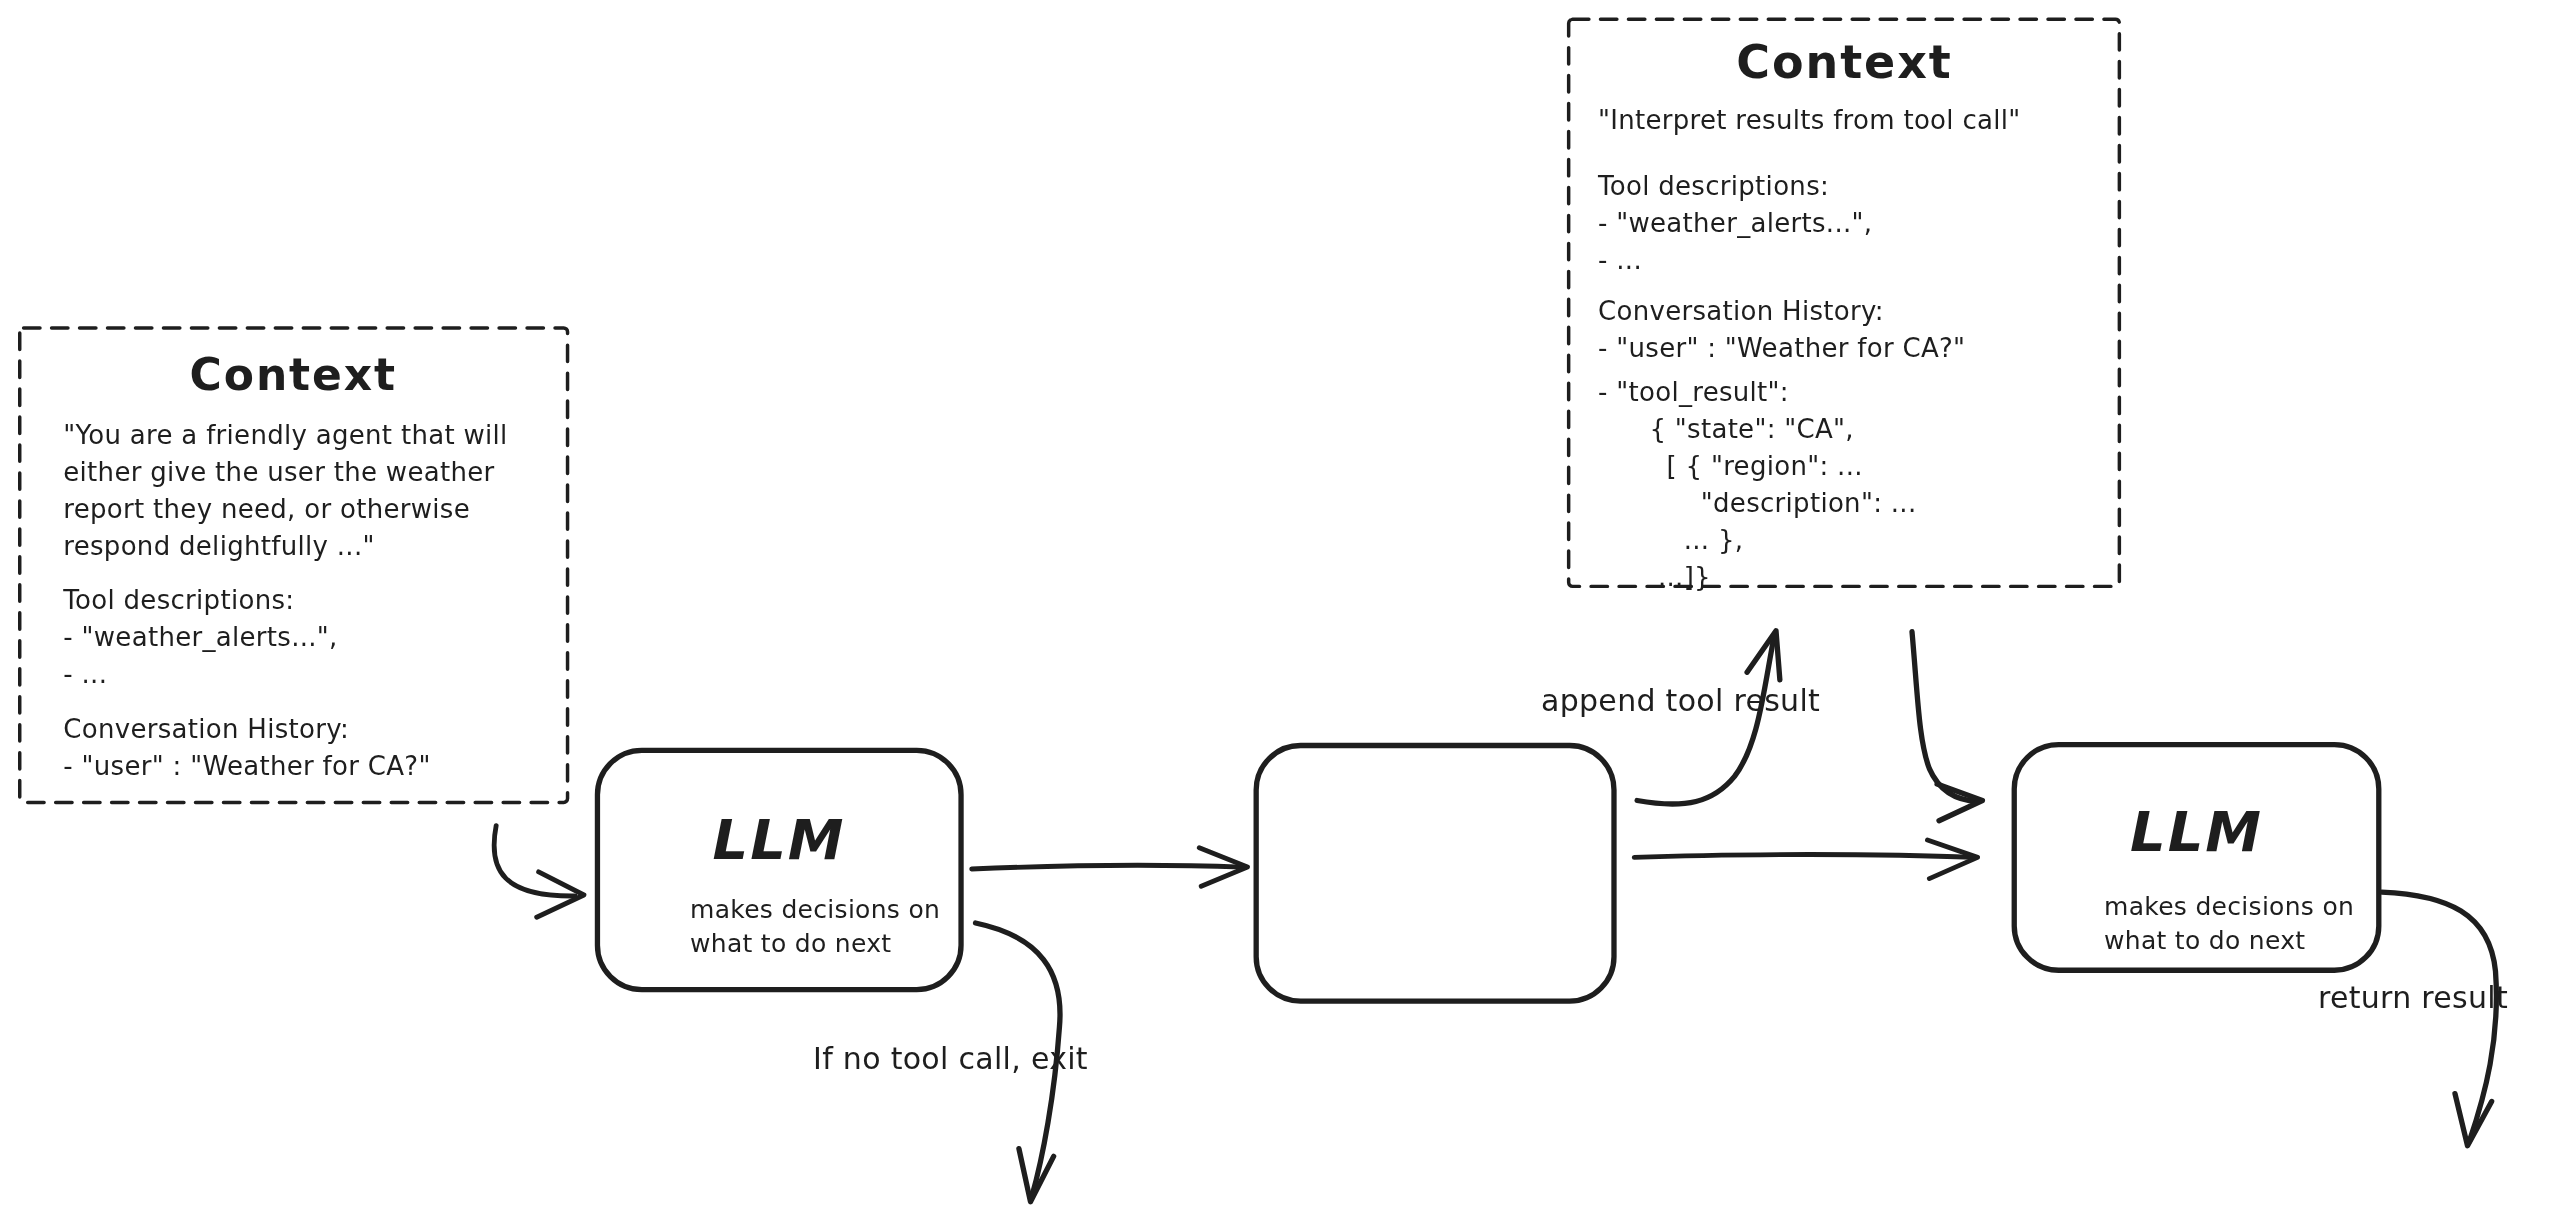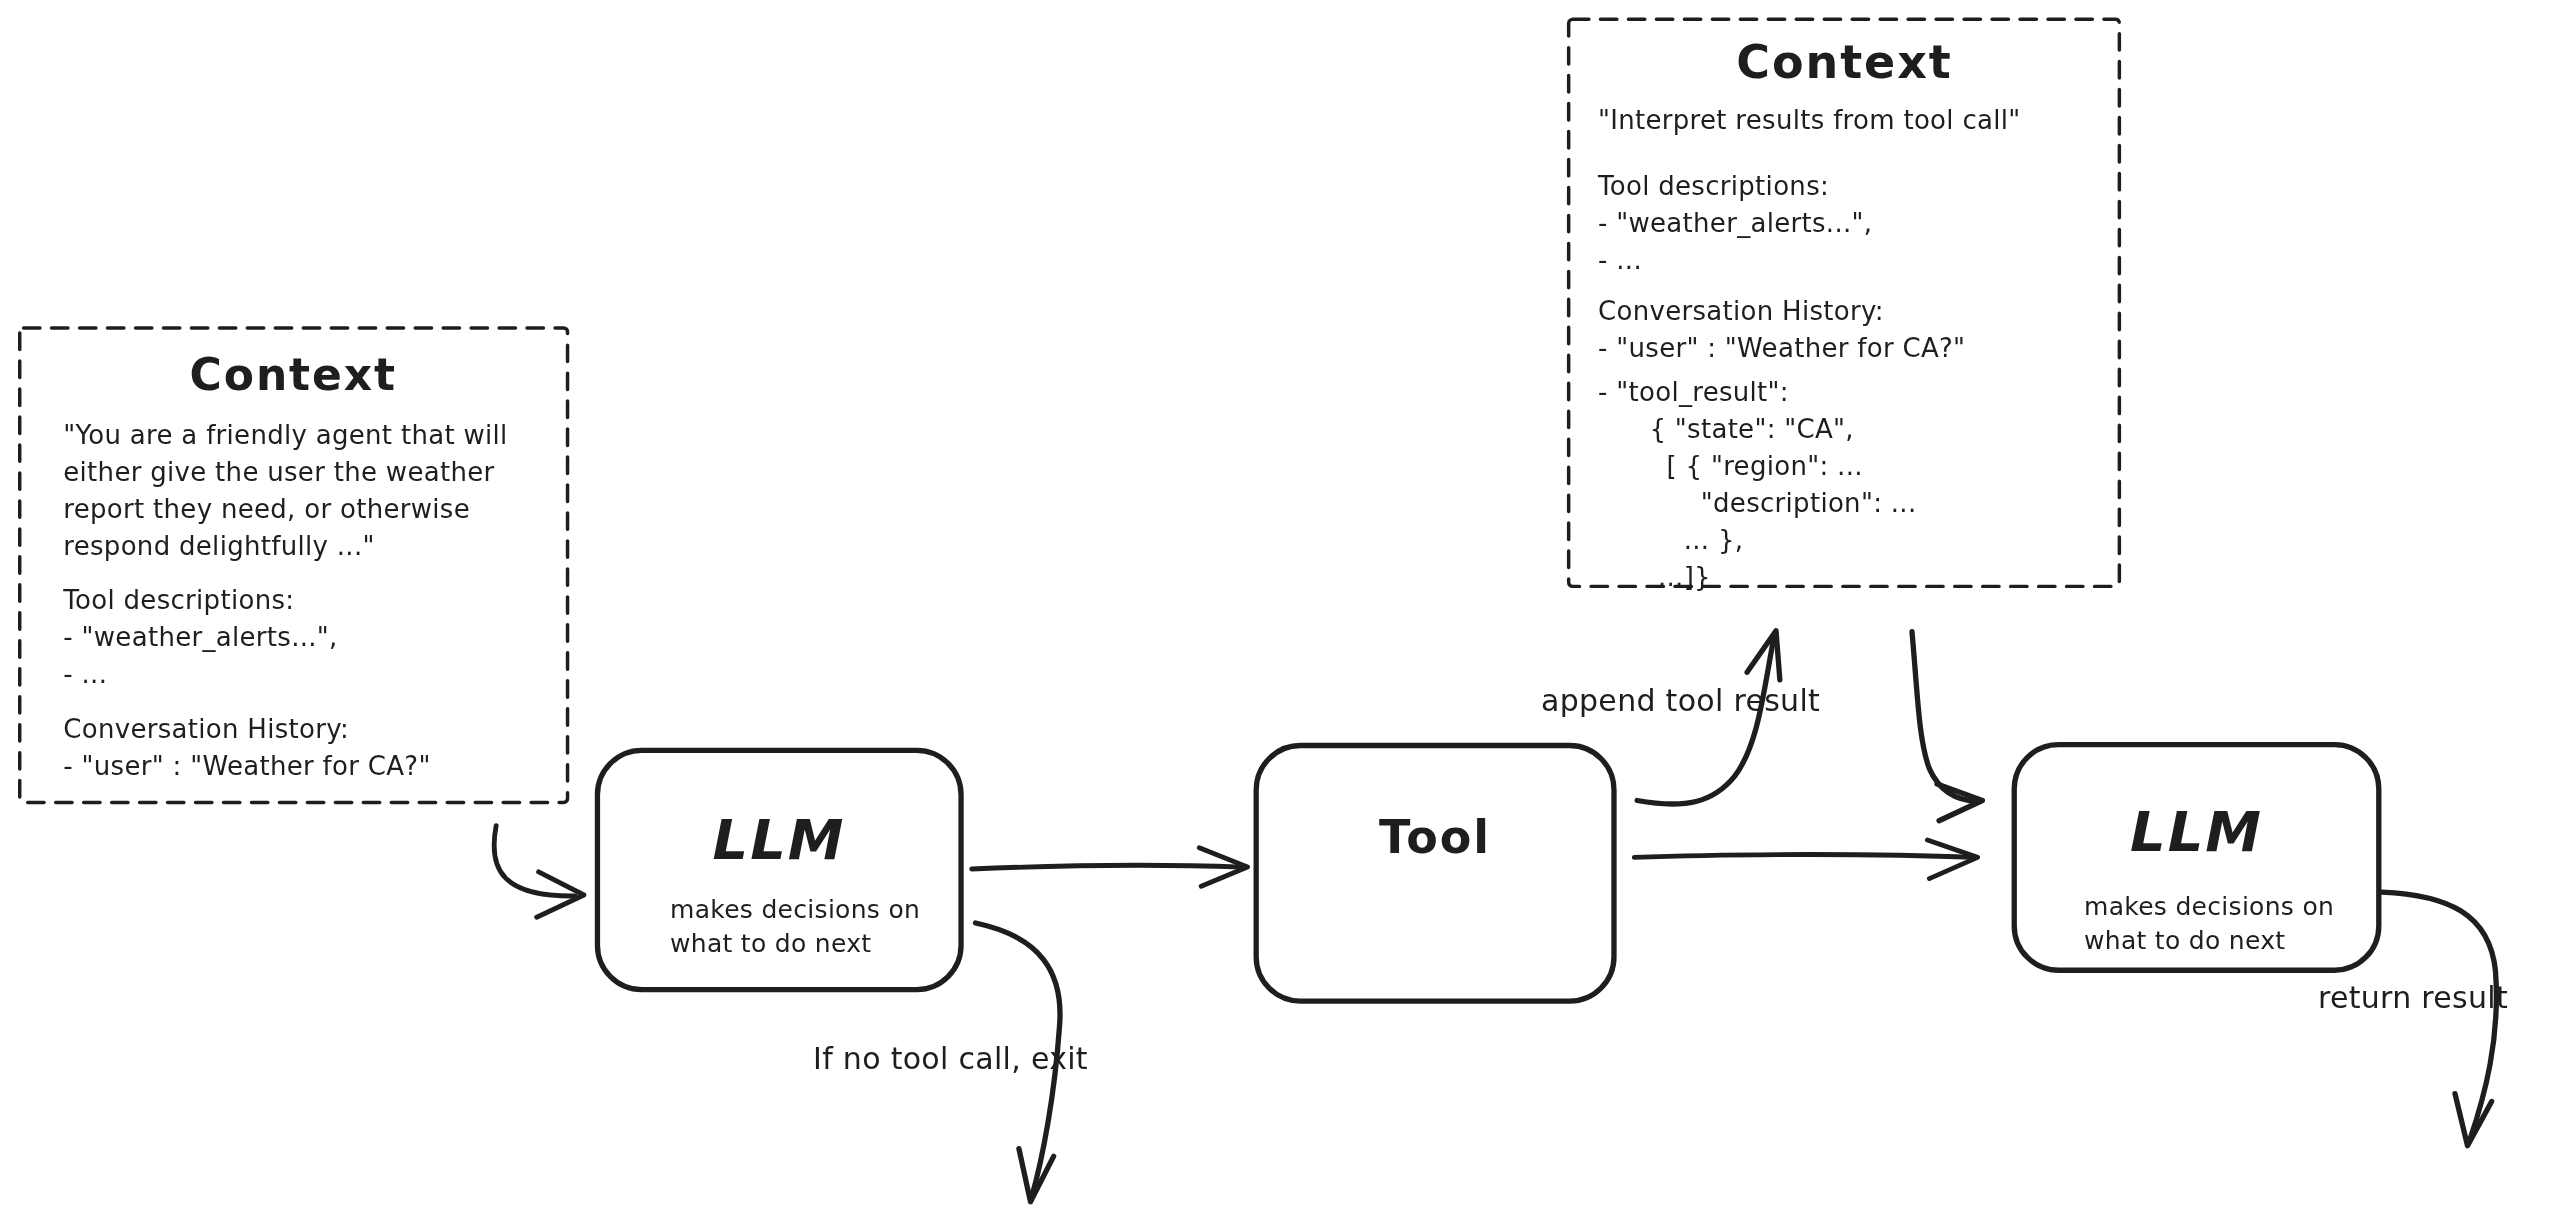"Tool" div.node-title { html: <div>Tool</div> -> none }
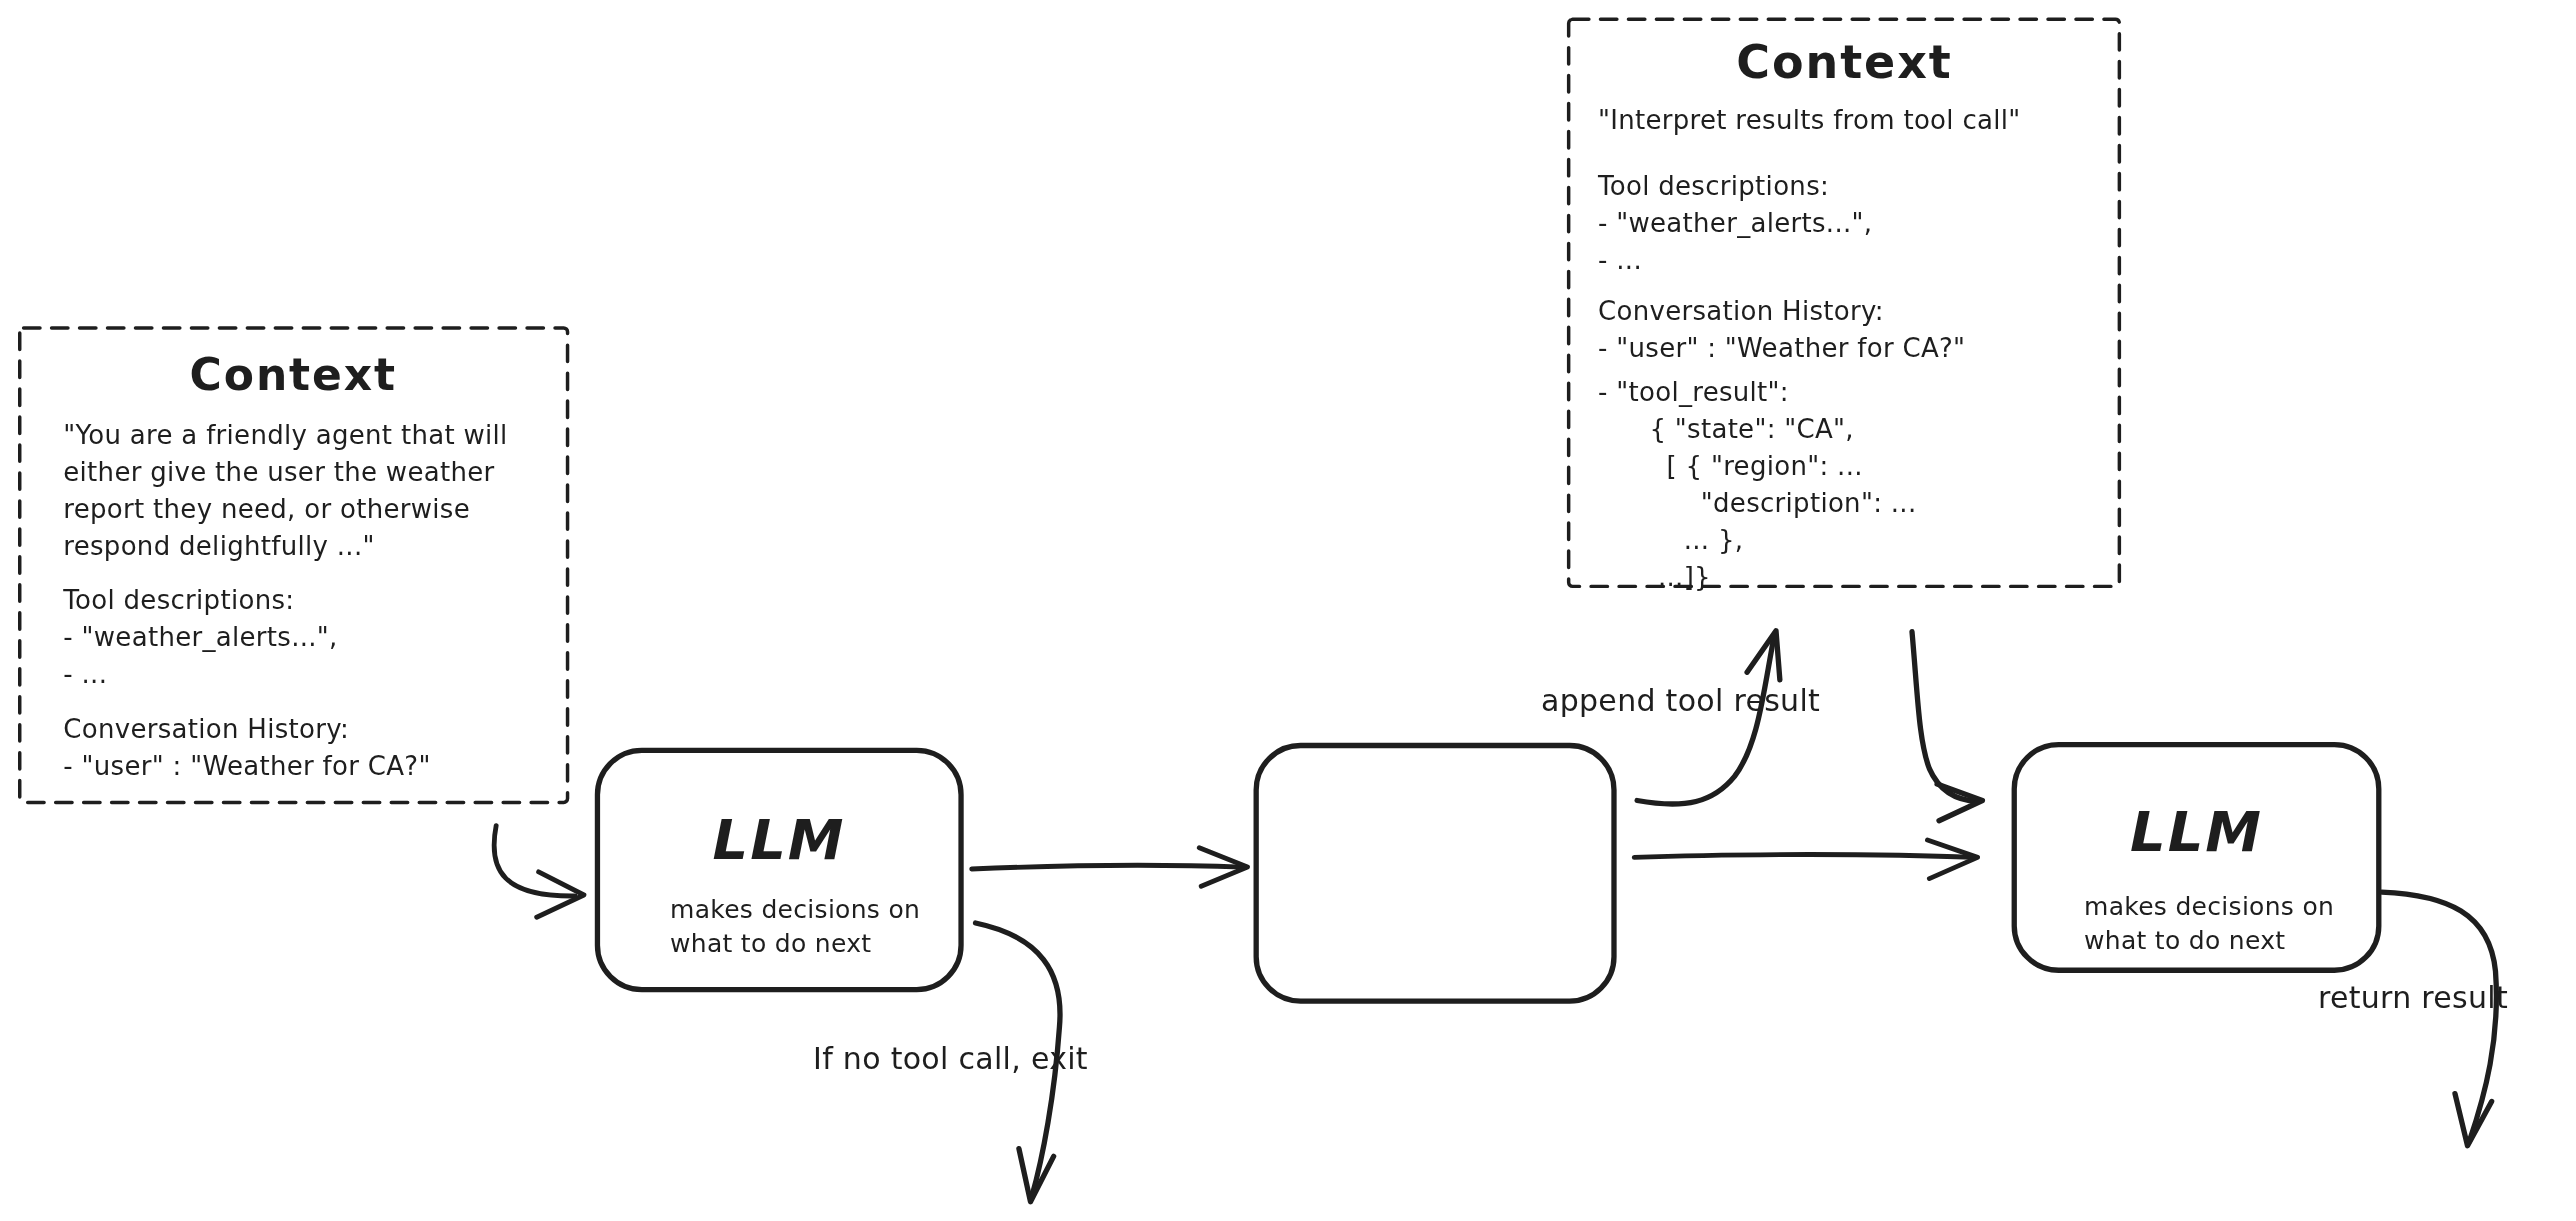"makes decisions on" .node-sub { margin-left: none -> 20px }
